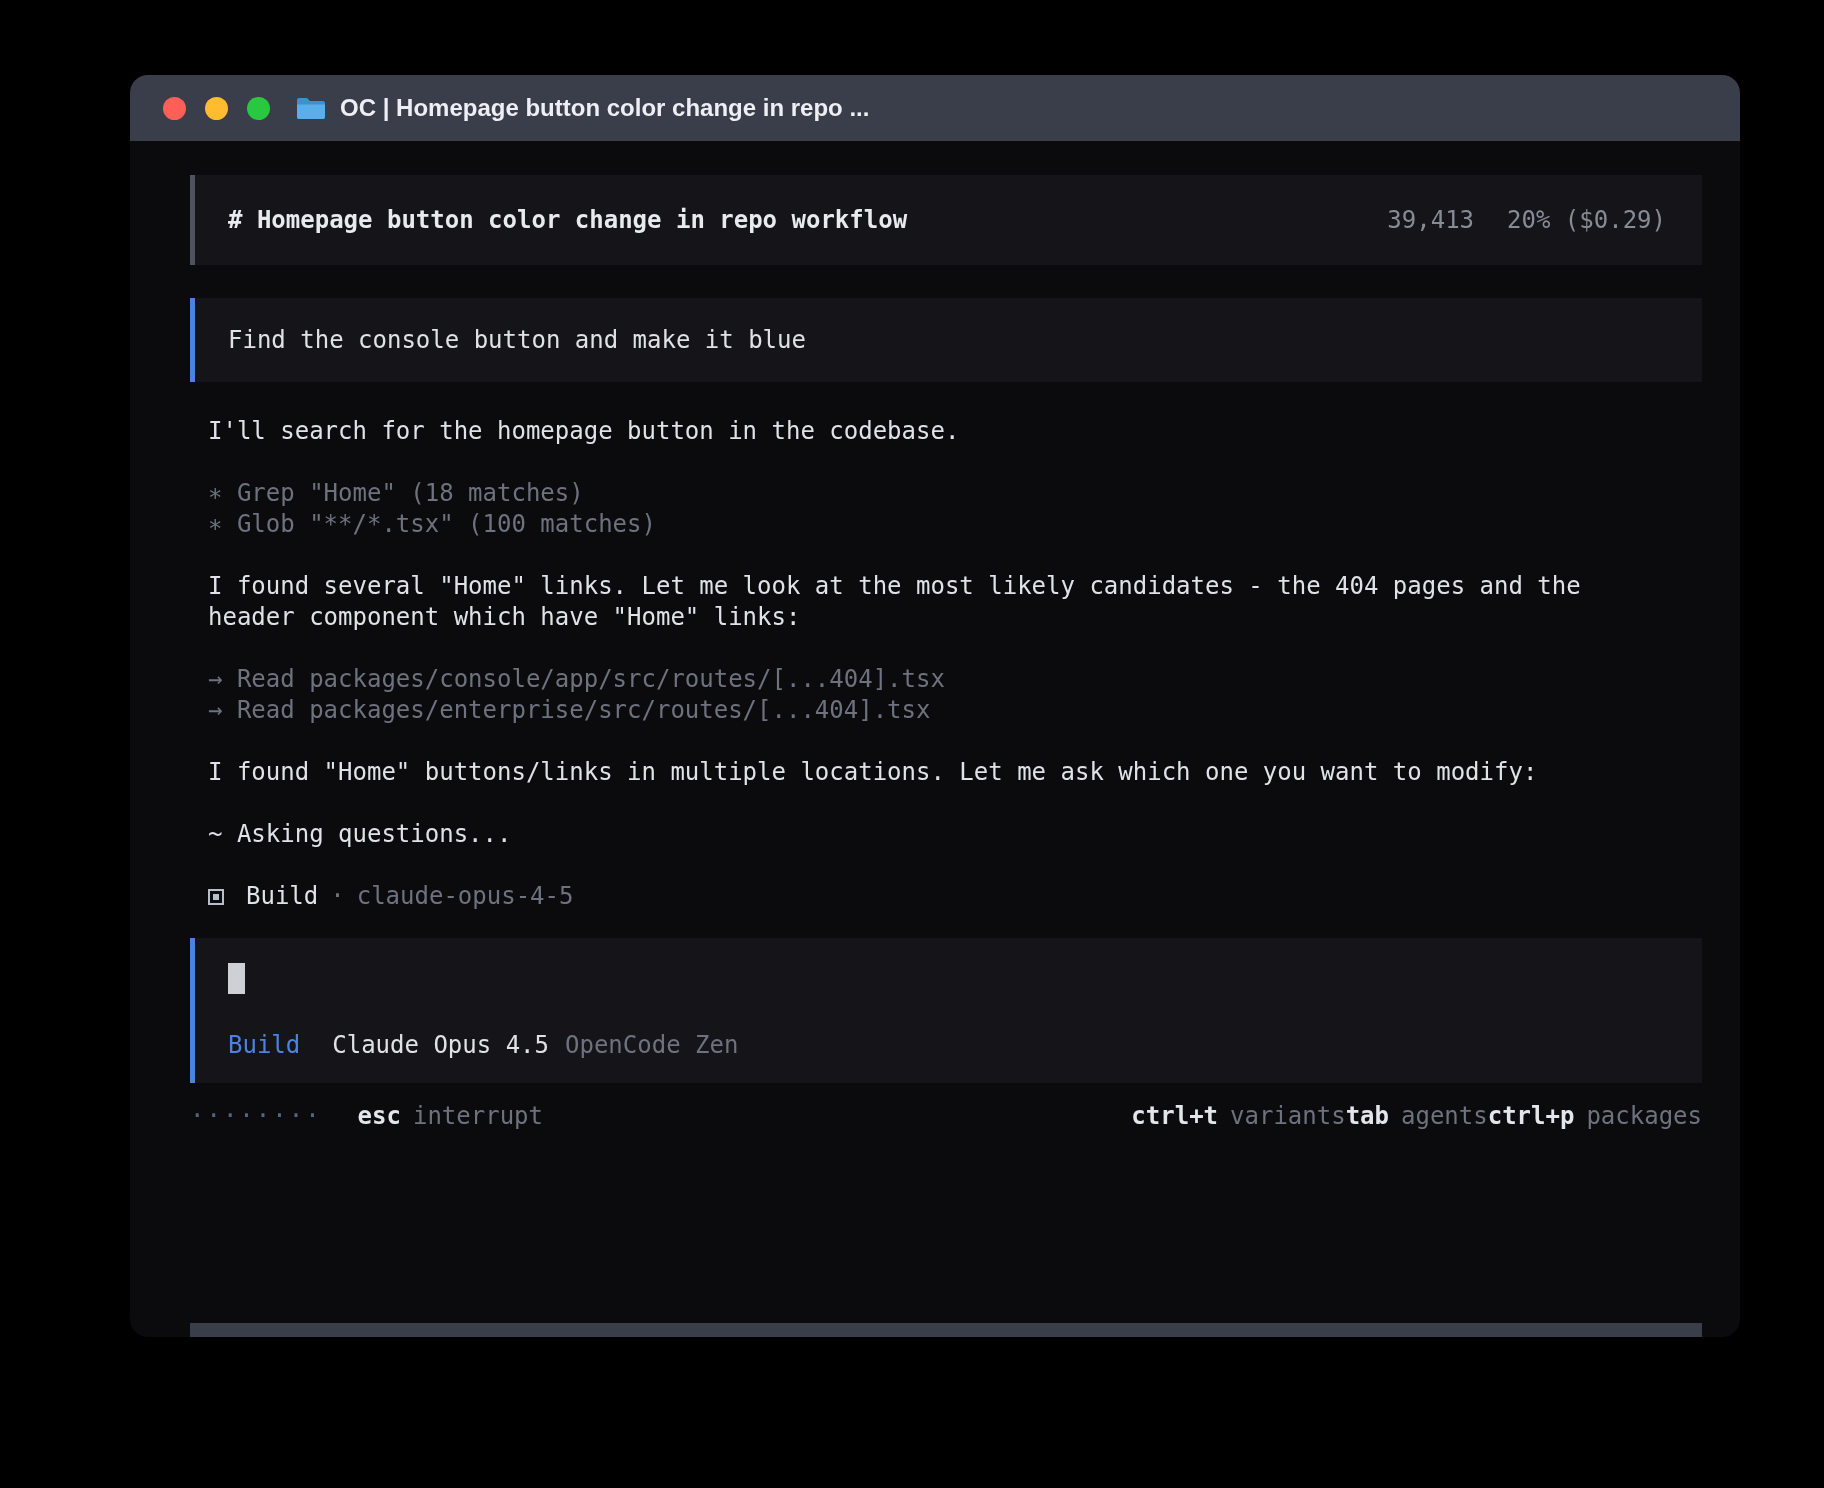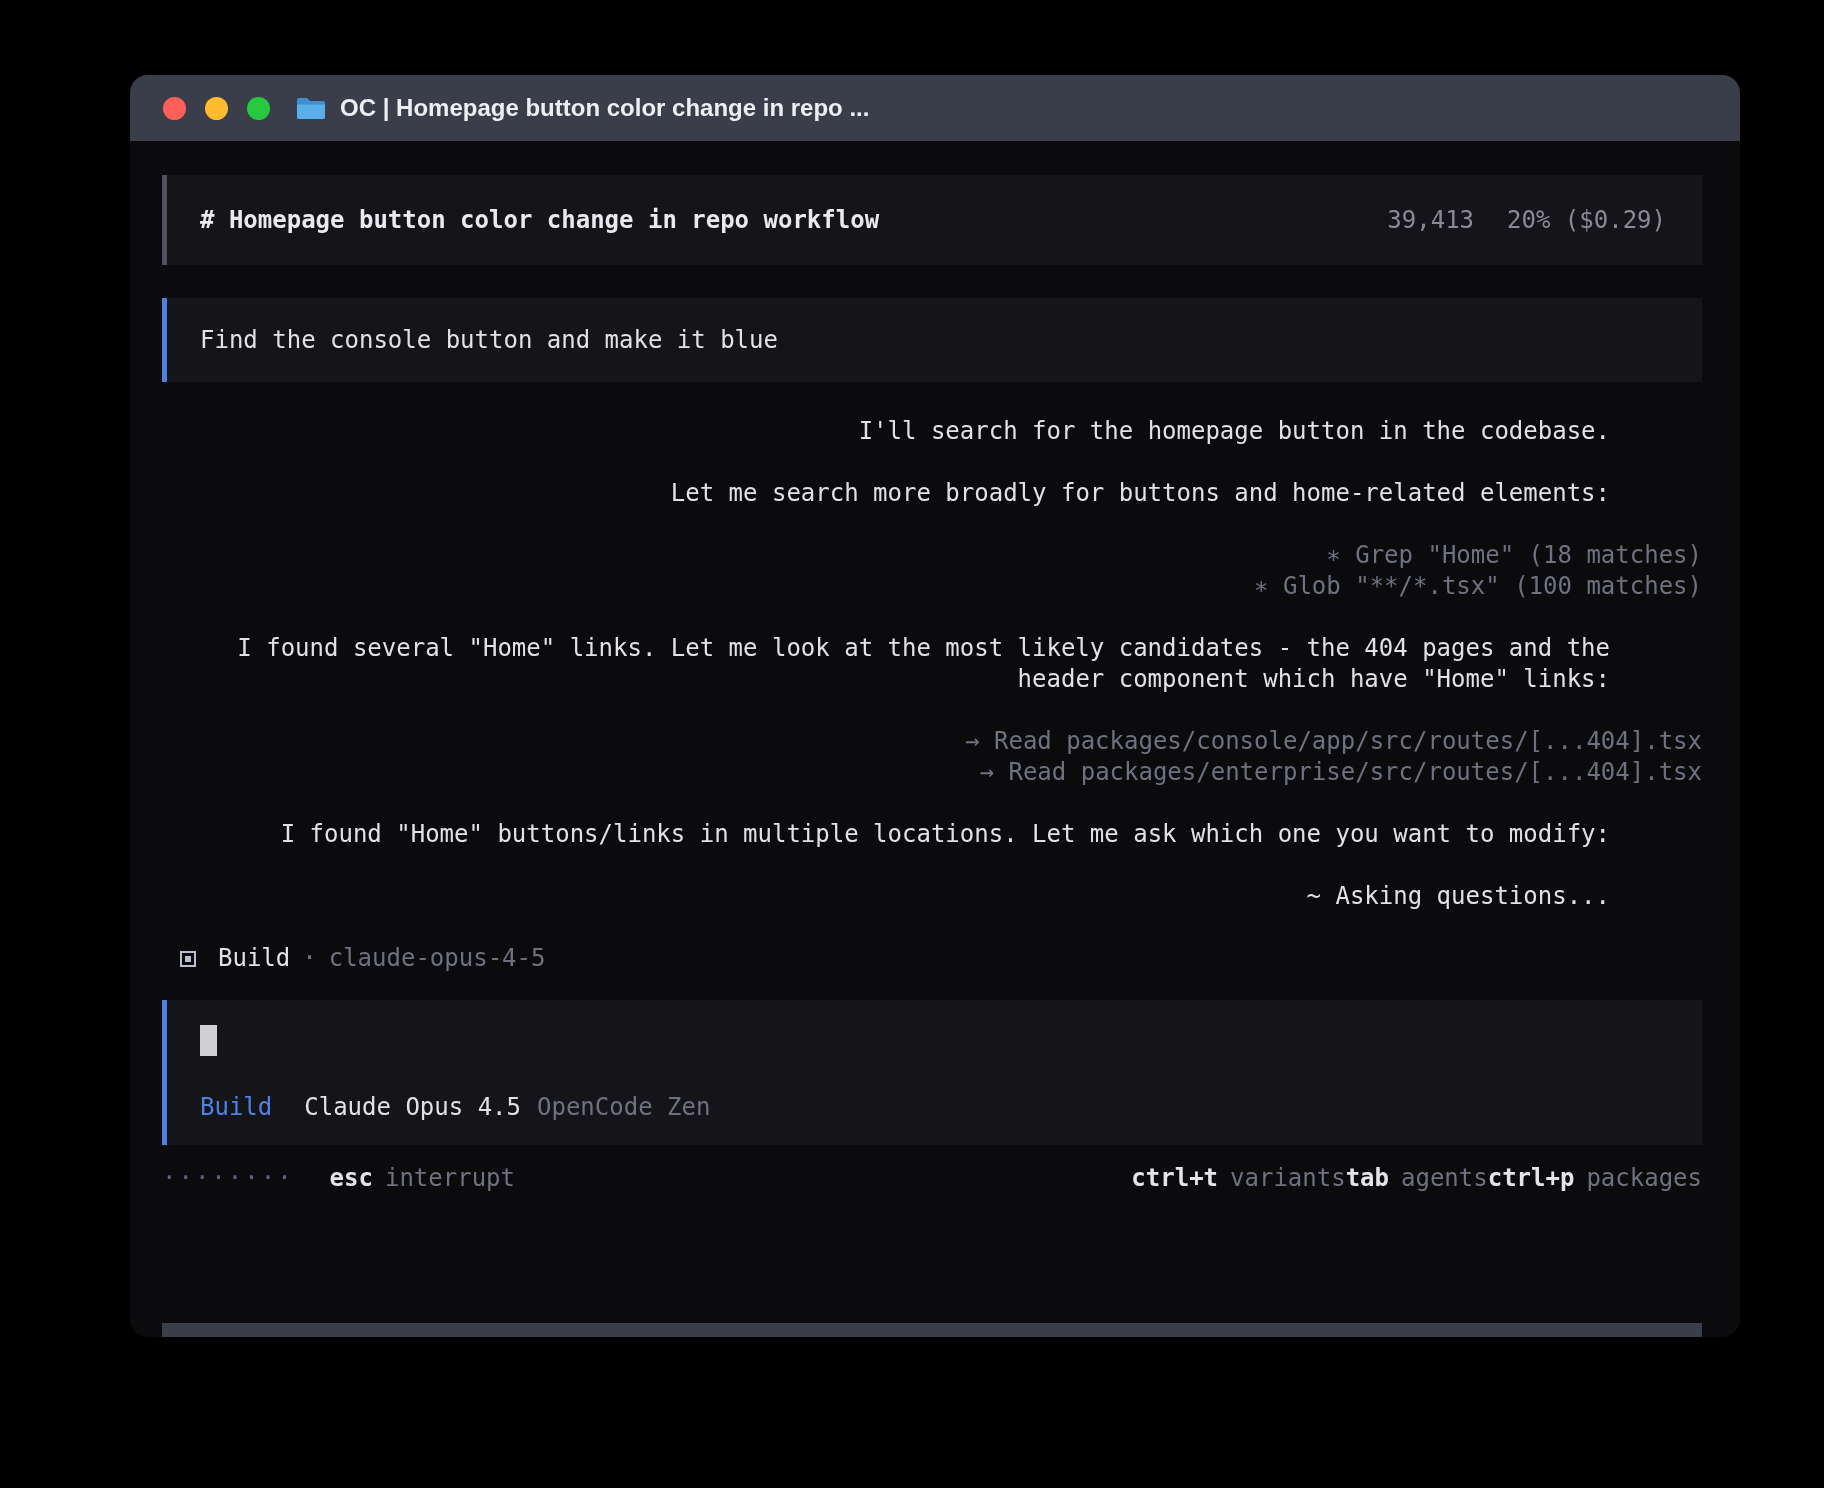"# Homepage button color change" .content { padding: 0 38px 0 32px -> 0 38px 0 60px; text-align: right -> none }
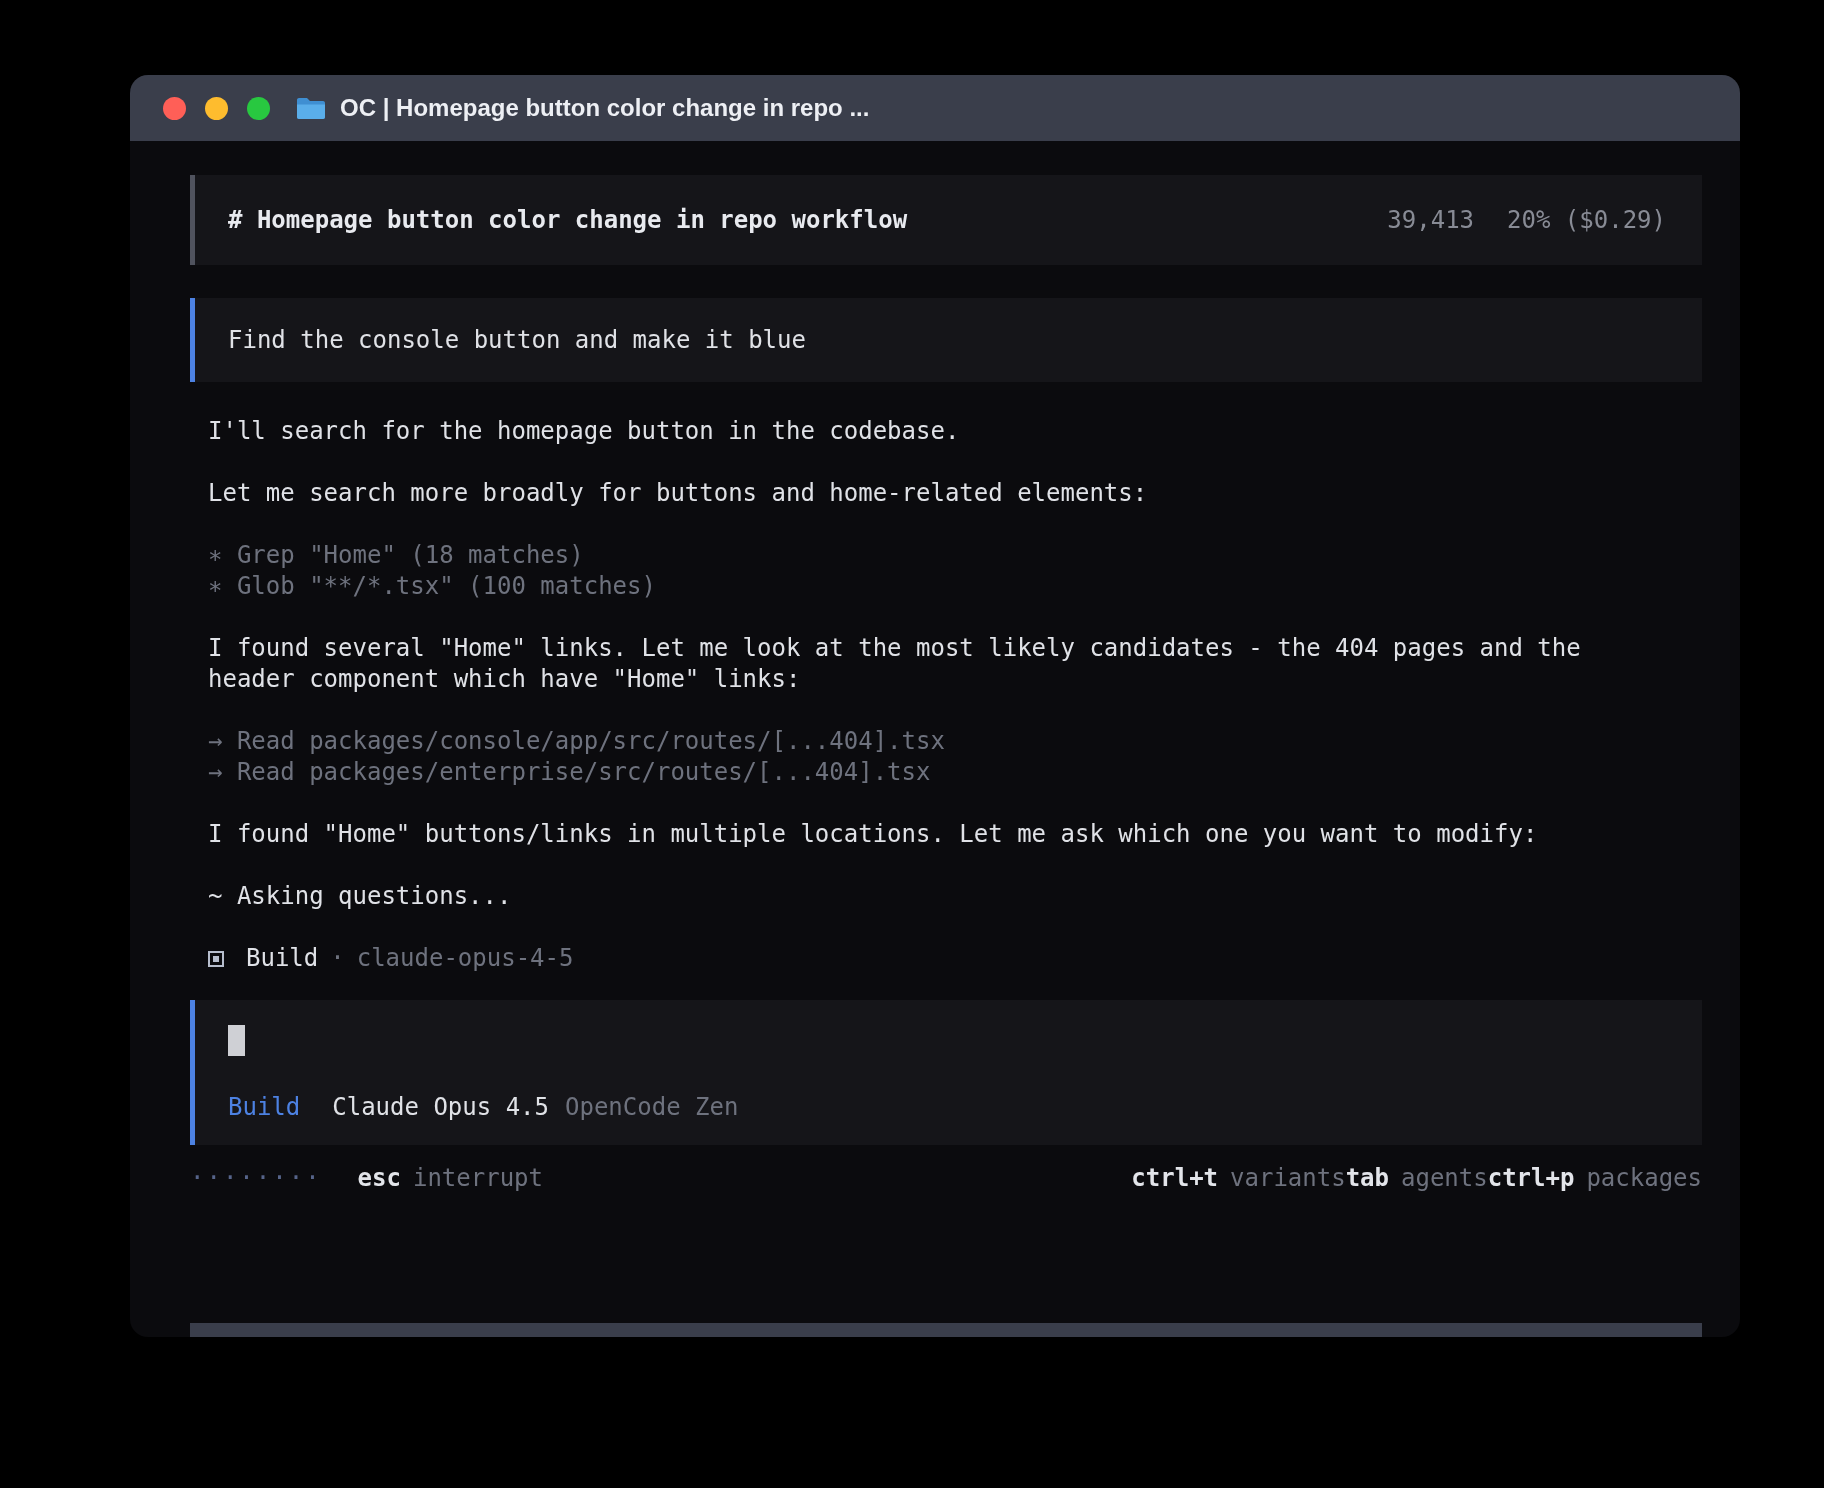"Let me search more broadly" div.block { html: <div>Let me search more broadly for buttons and home-related elements:</div> -> none }
